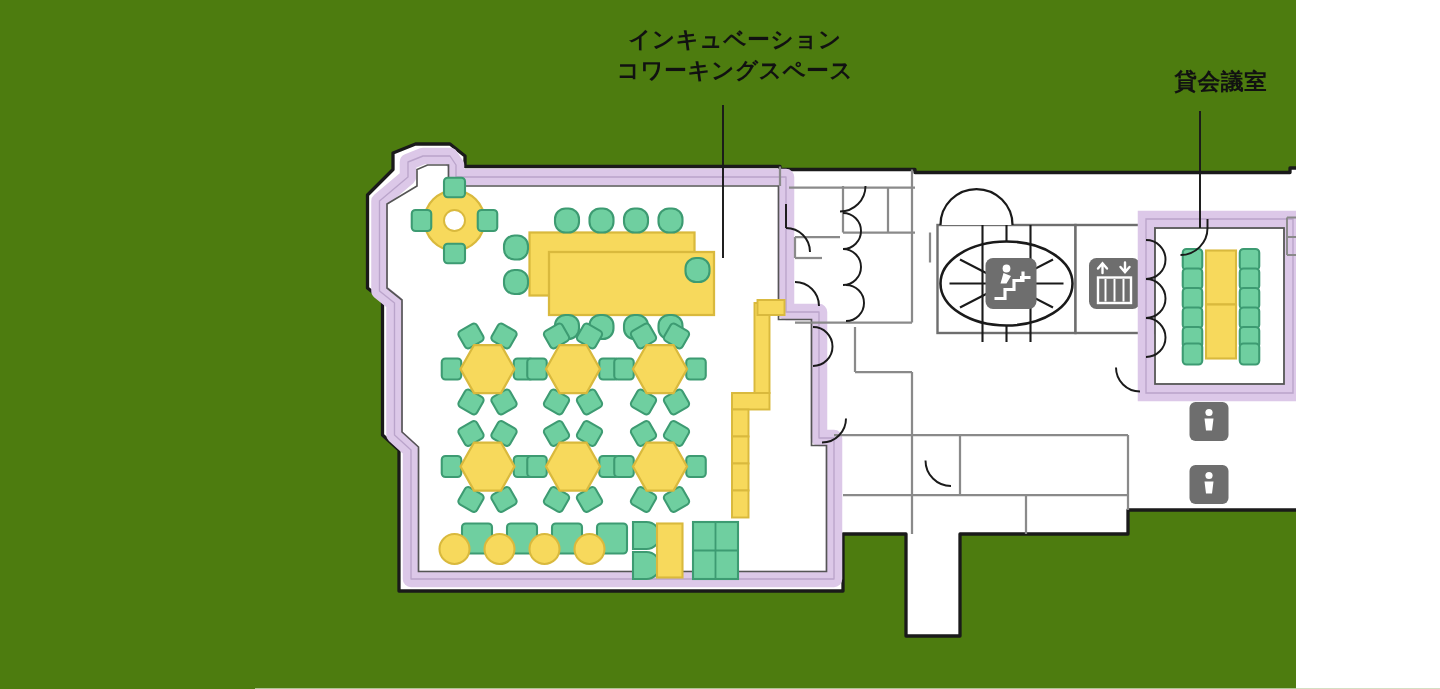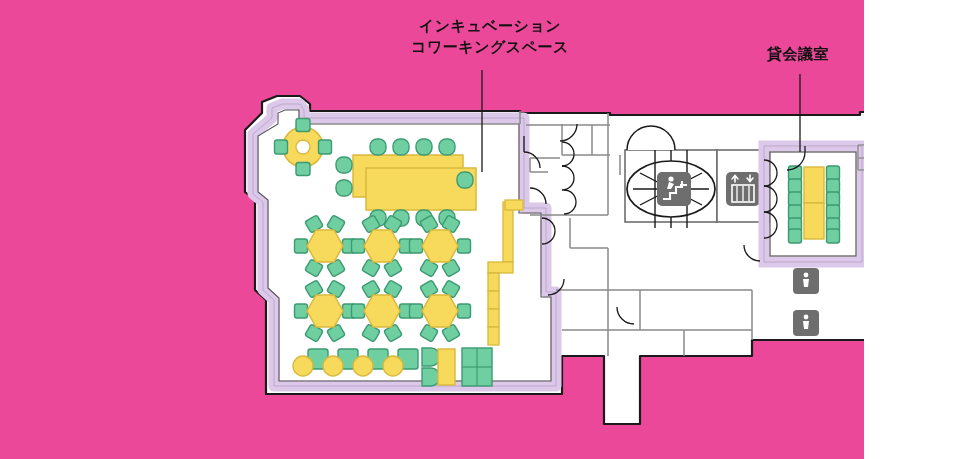"インキュベーション" #app { background: #ec4899 -> #4d7c0f }
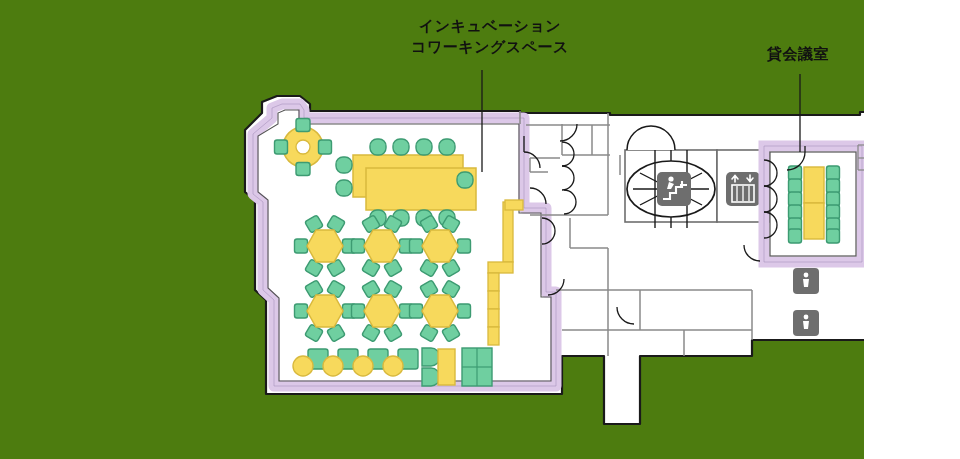"貸会議室" #label-meetingroom { left: 703px -> 719px }
